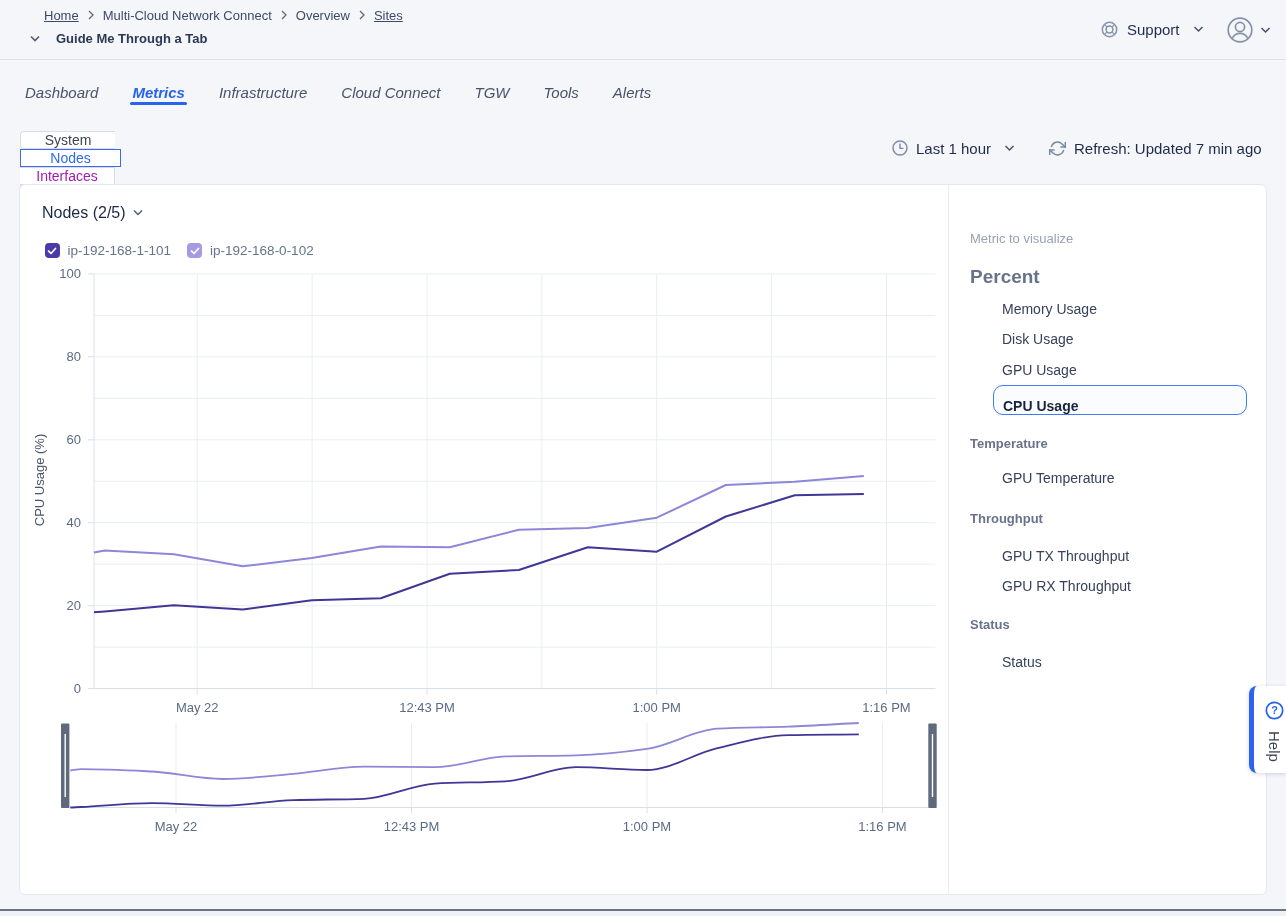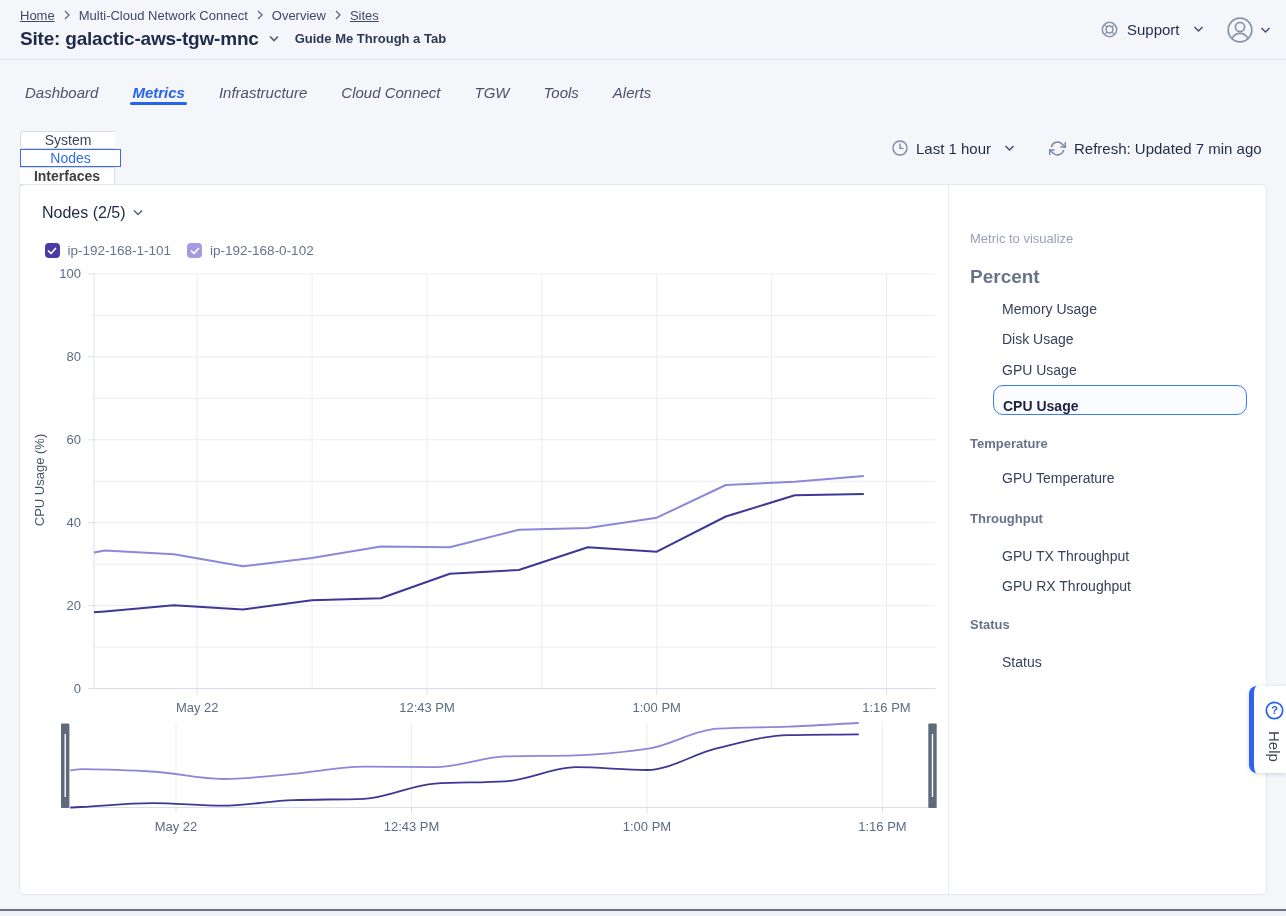"Home" span { margin-left: none -> 24px }
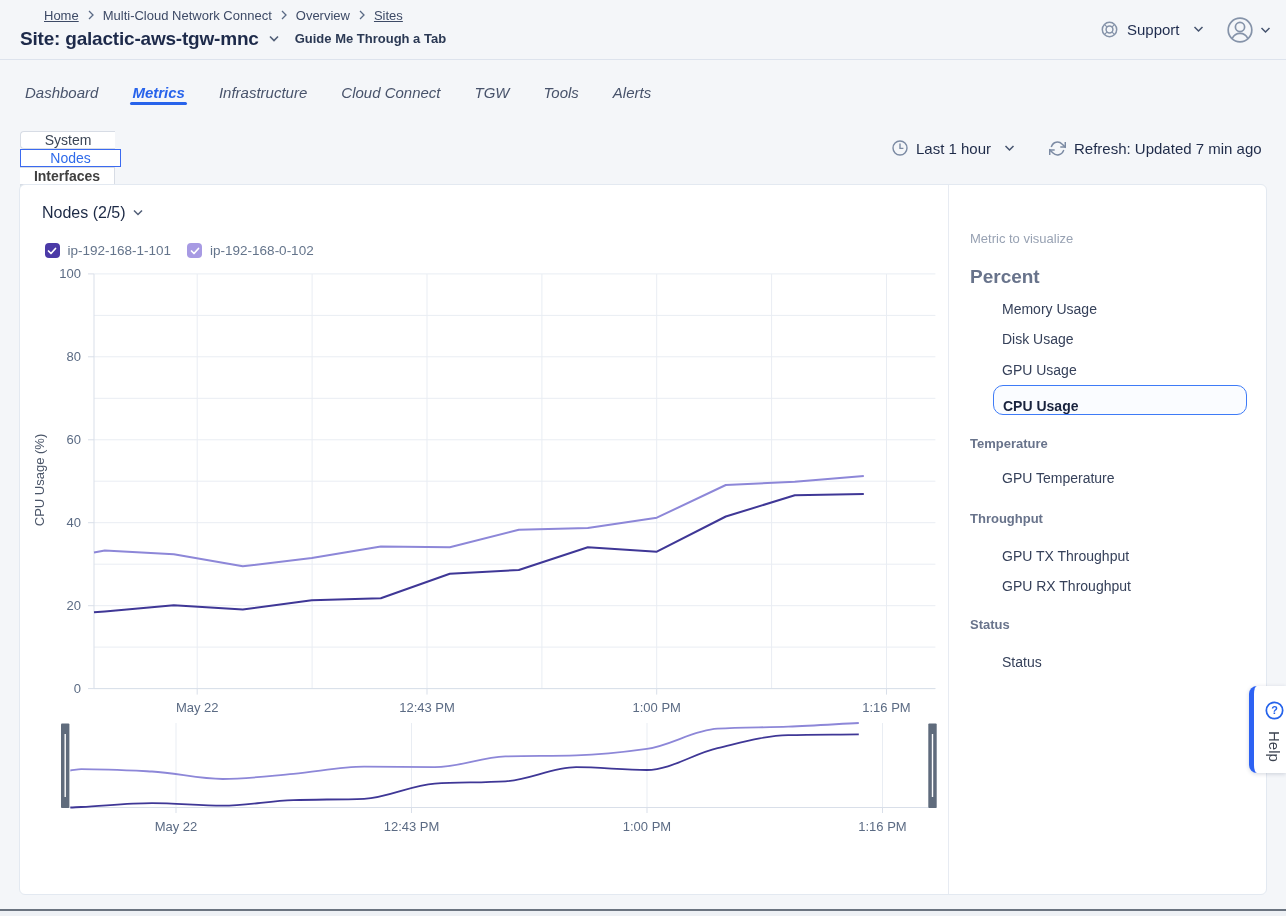"Site: galactic-aws-tgw-mnc" span { html: <span>Site: galactic-aws-tgw-mnc</span> -> none }
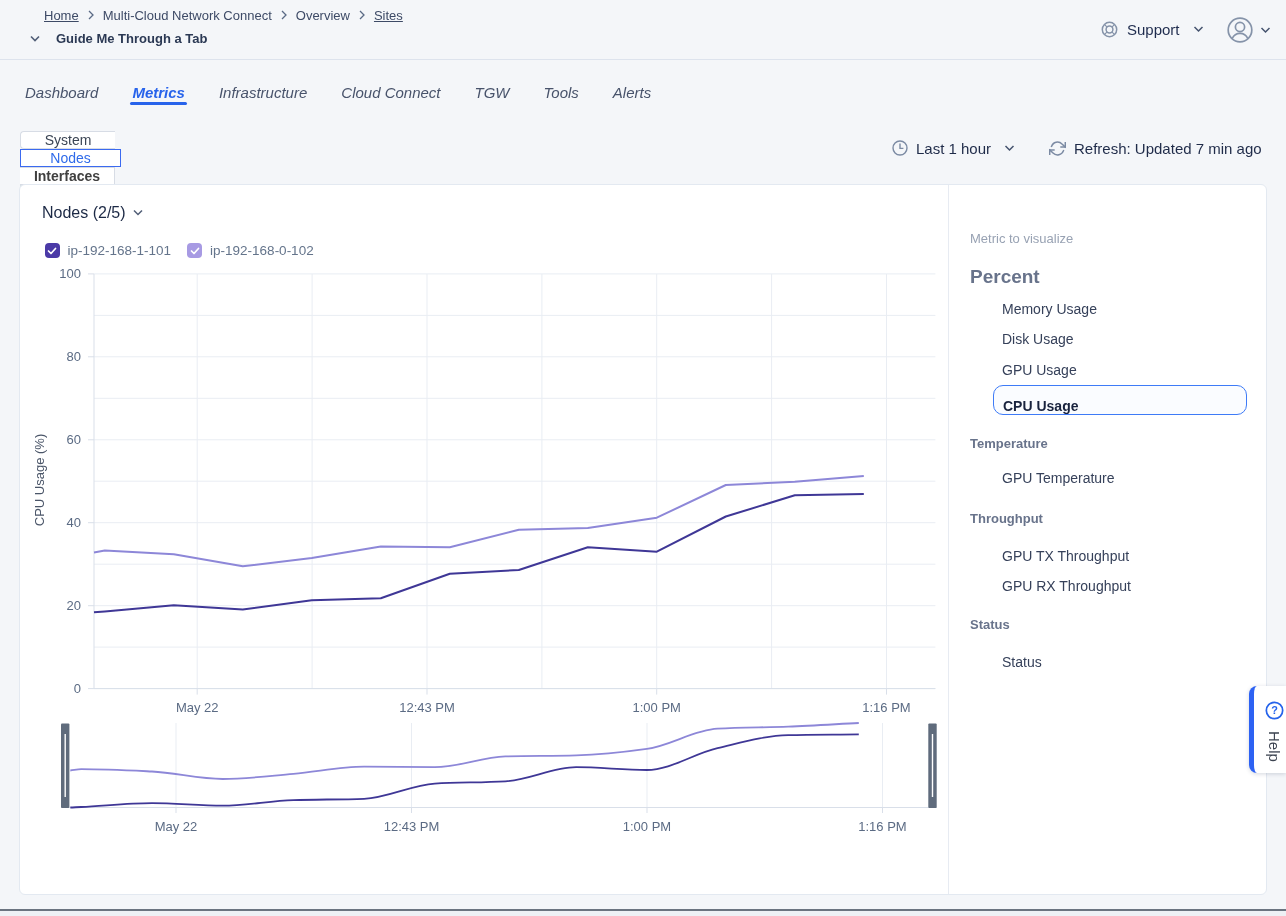"Interfaces" div { color: #404040 -> #a21caf; font-weight: bold -> none }
